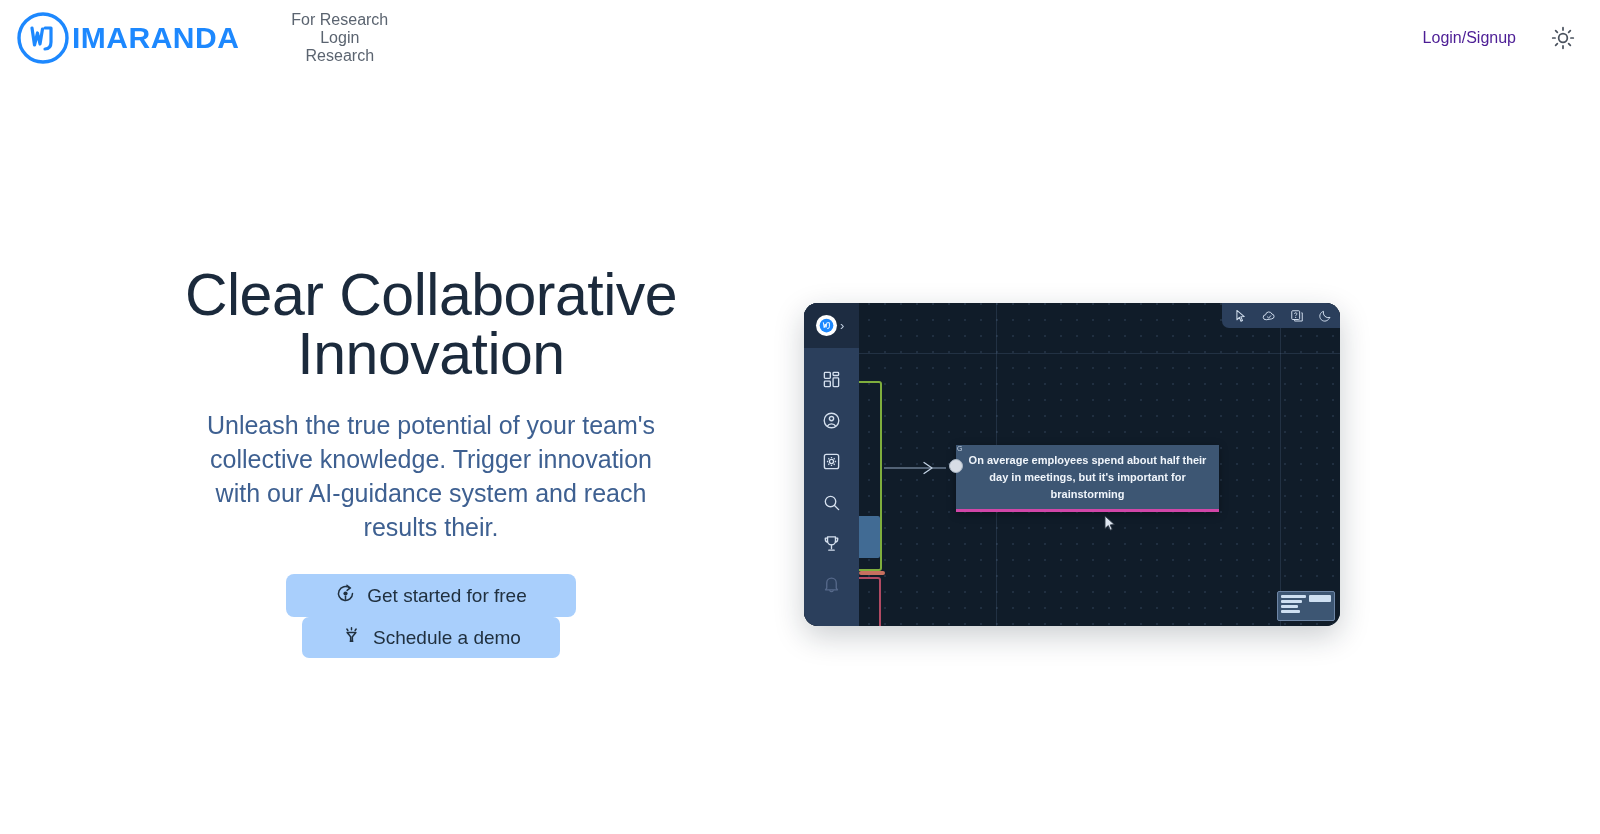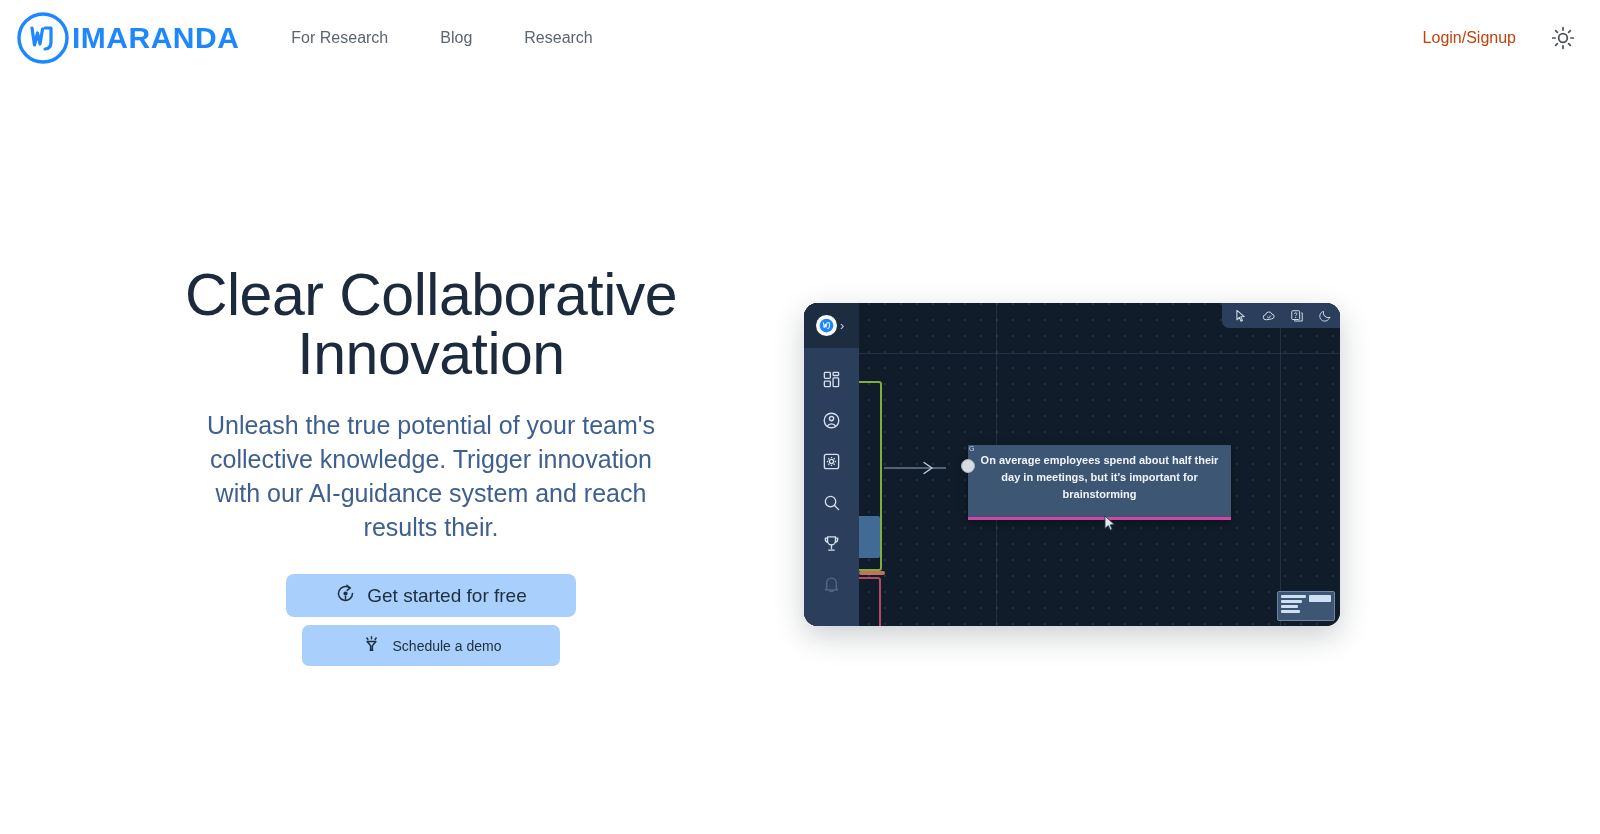"For Research" .nav { flex-direction: none -> column }
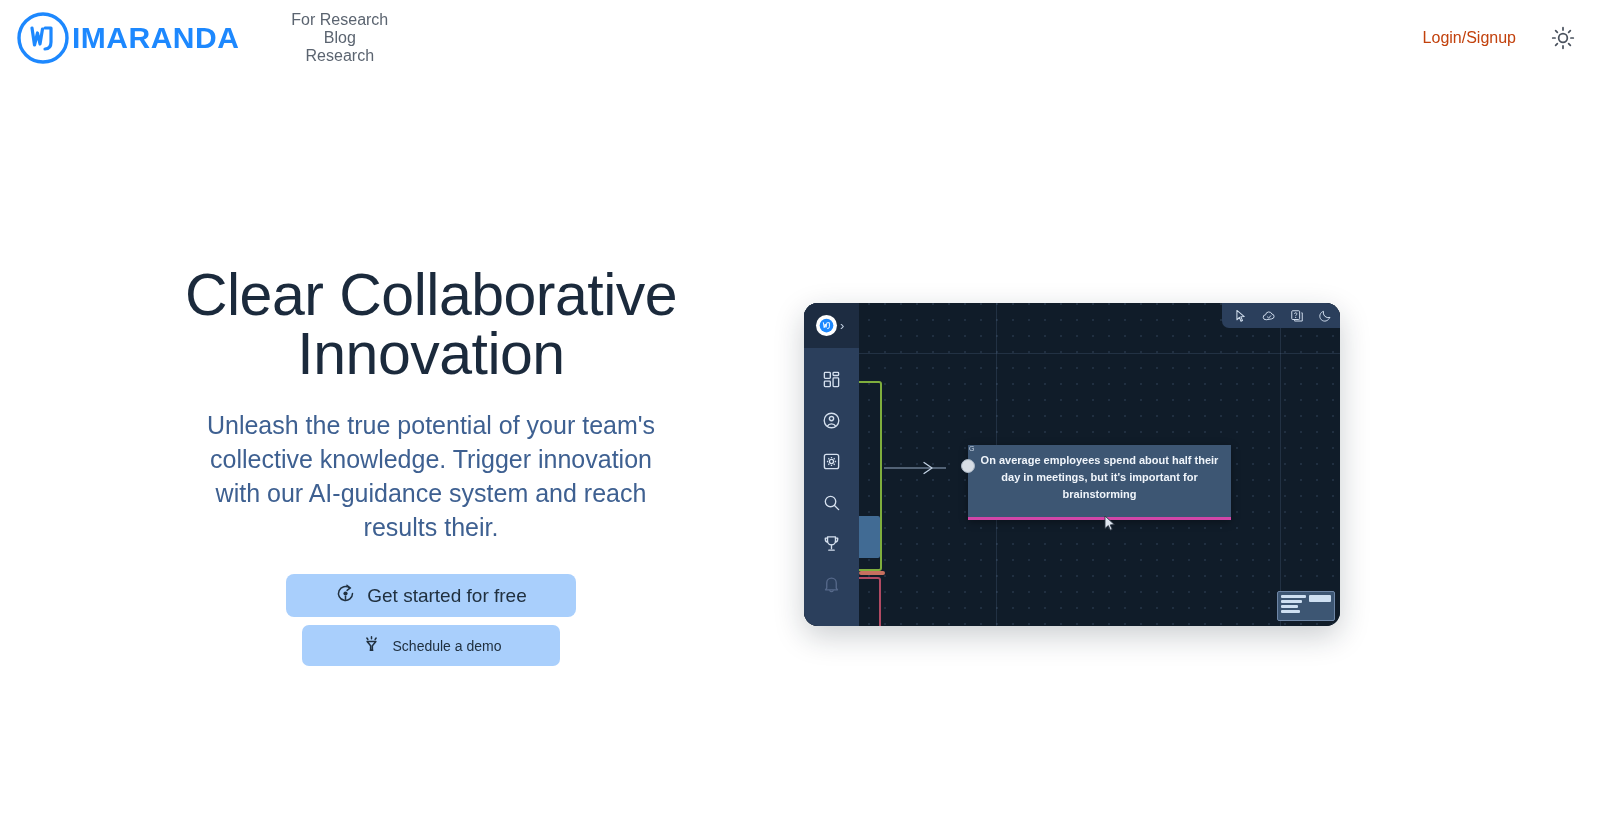"Blog" a.nav-link { text: Blog -> Login }
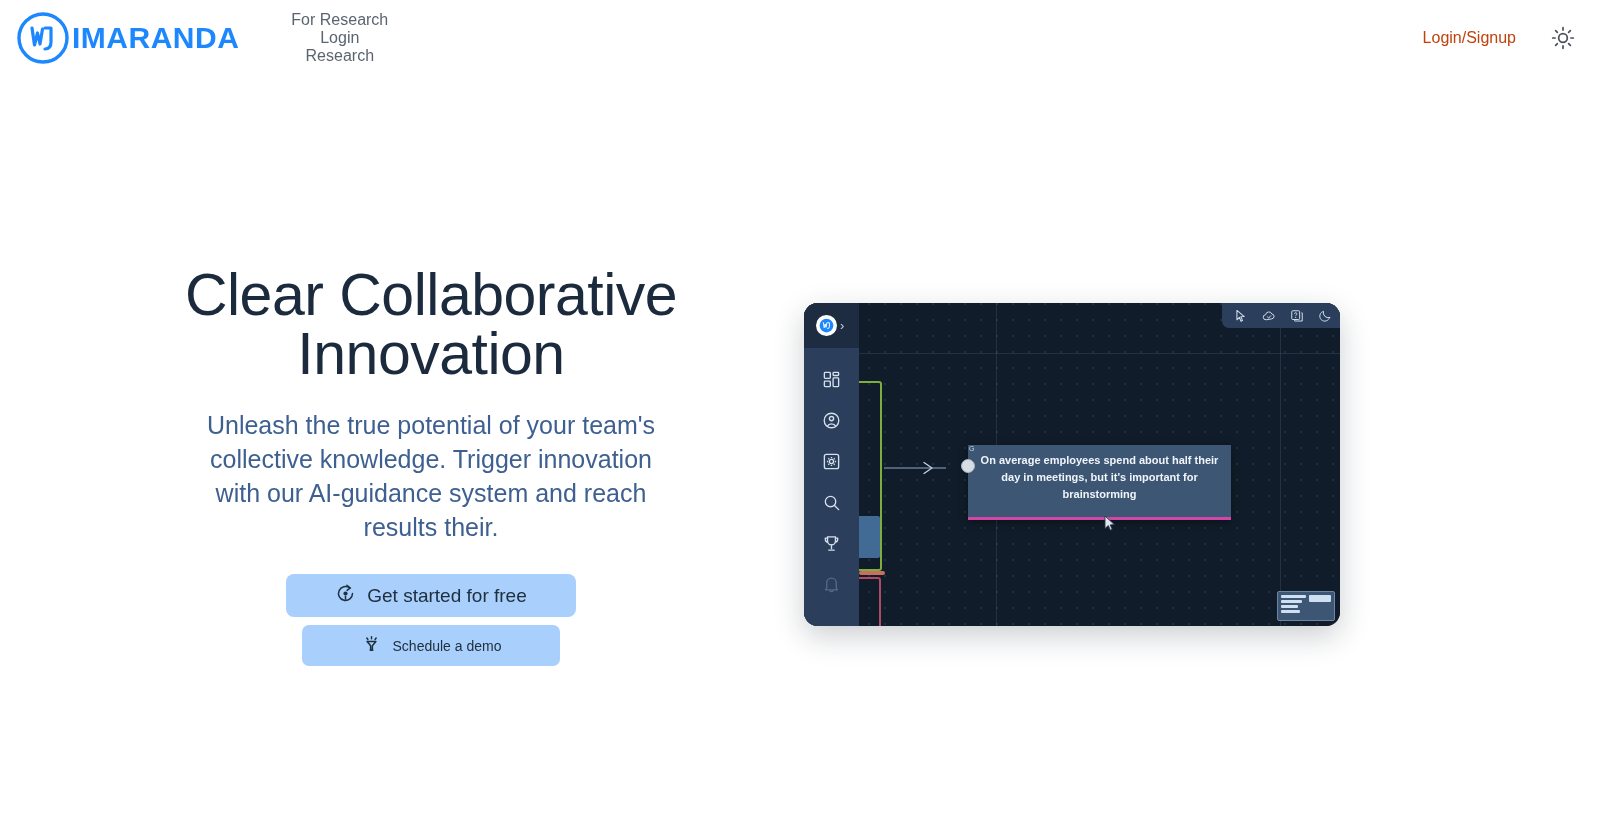"Login/Signup" .login-link { color: #c2410c -> #4c1d95 }
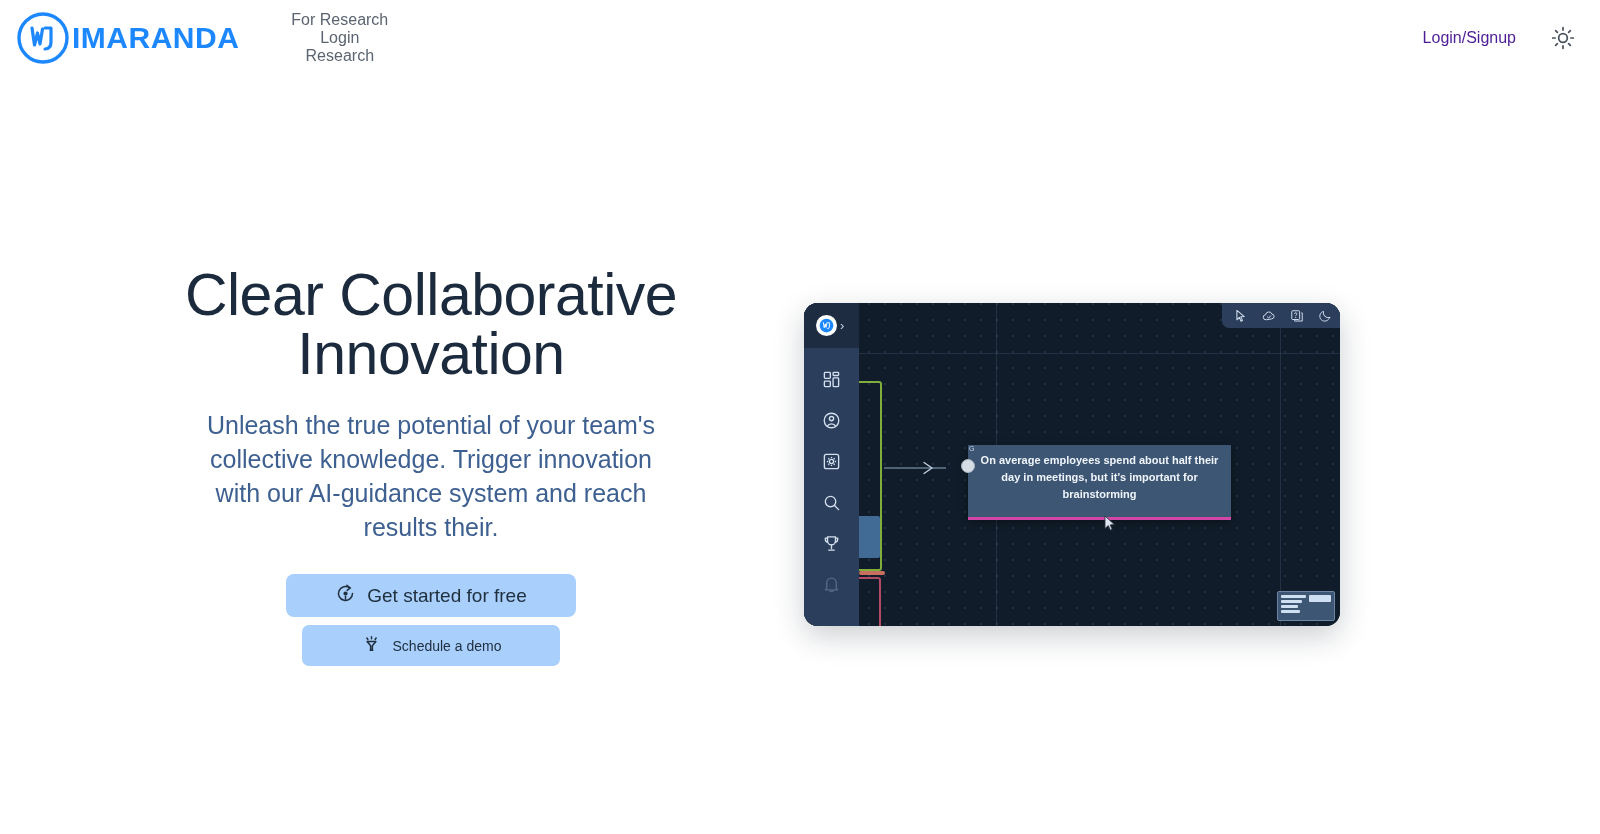"On average employees spend about" .note { left: 164px -> 152px; padding: 7px 9px 14px -> 7px 9px 6px }
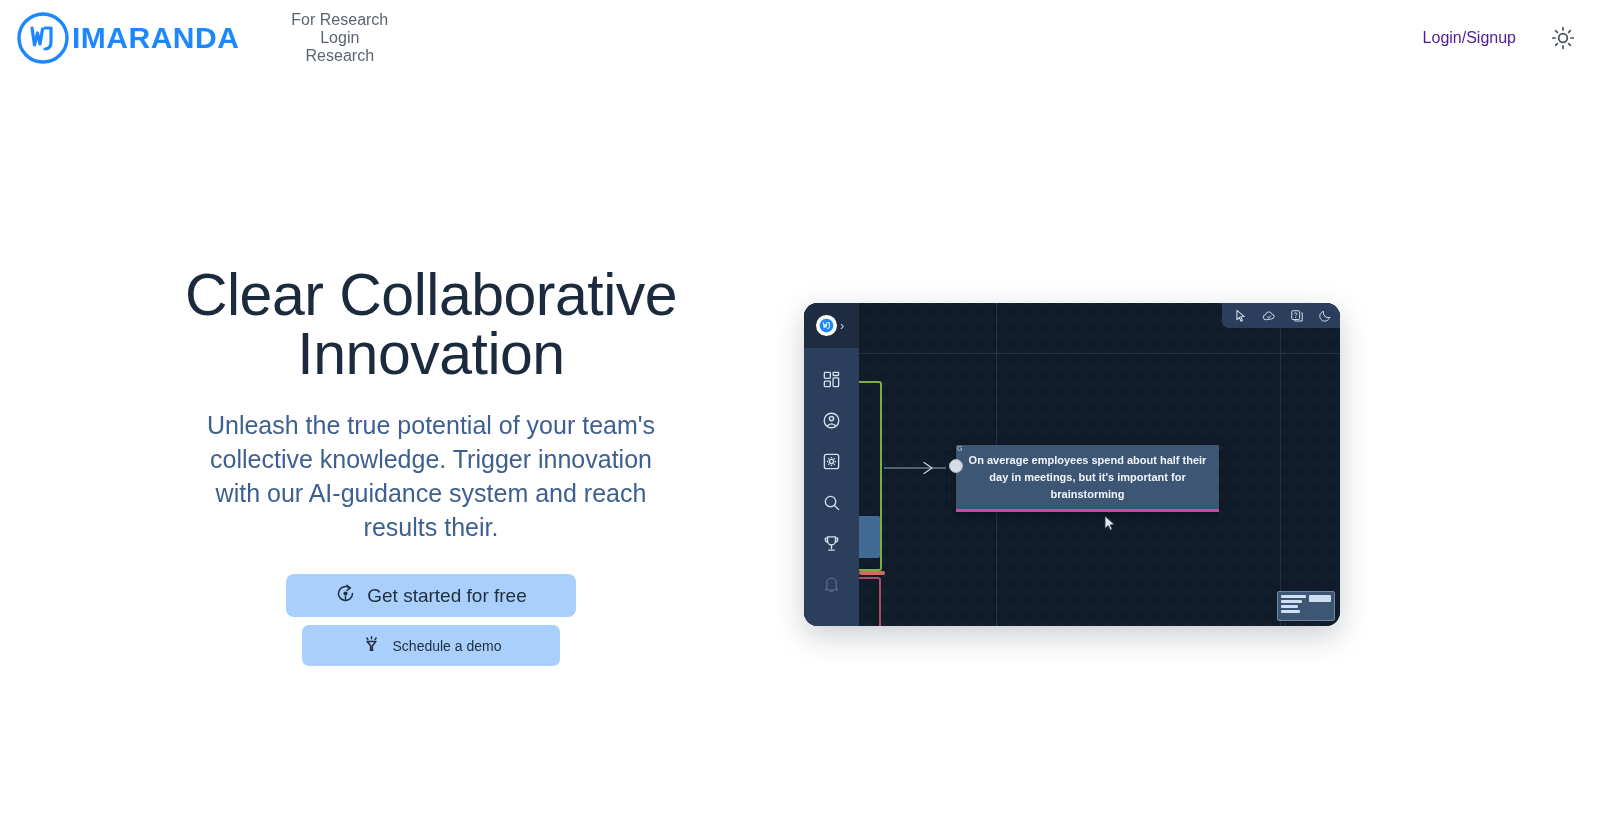"Get started for free" .cta-group { gap: 8px -> none }
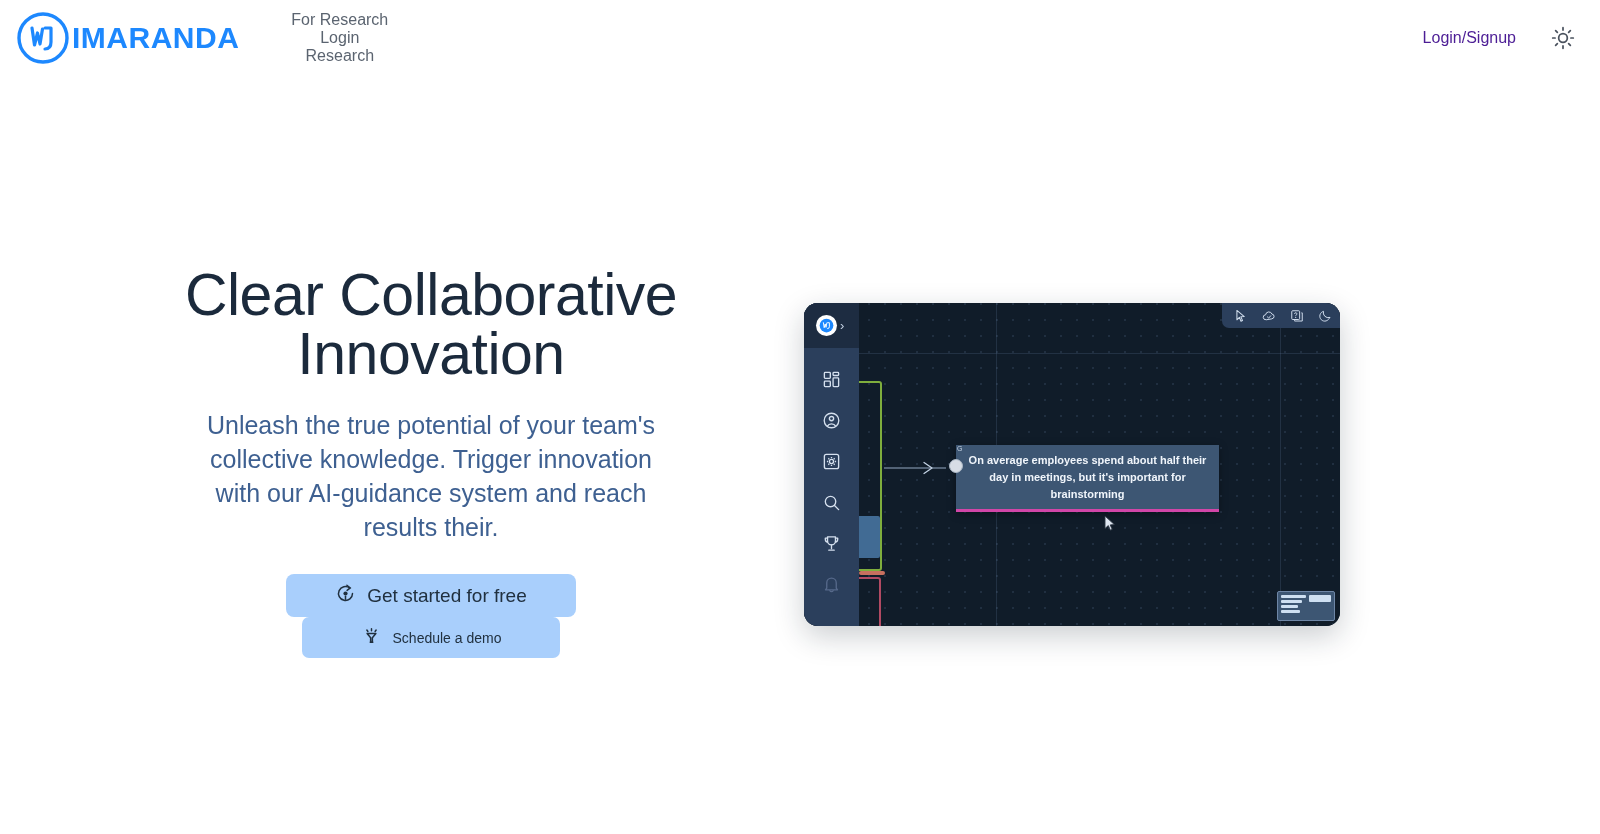"Schedule a demo" .cta-secondary { font-size: 14px -> 19px }
